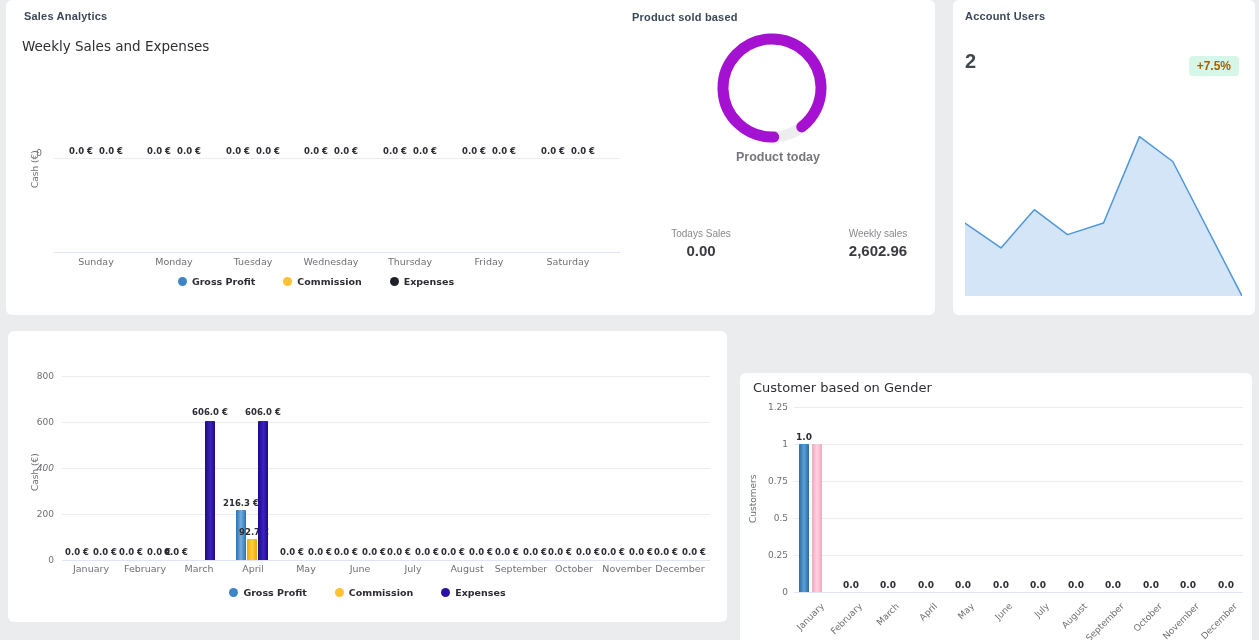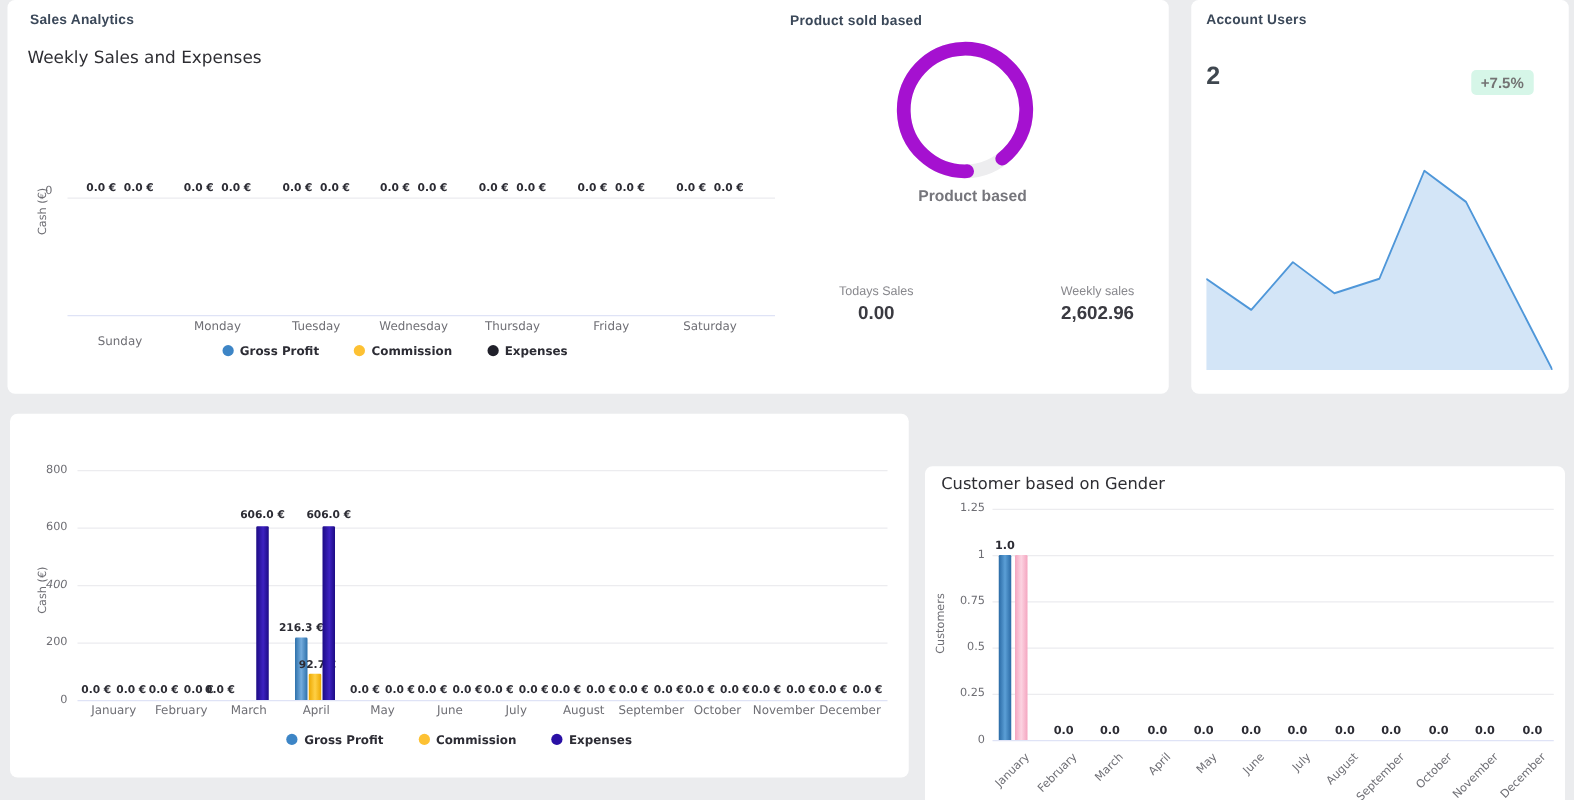"+7.5%" .badge { color: #737373 -> #a16207; right: 28px -> 16px }
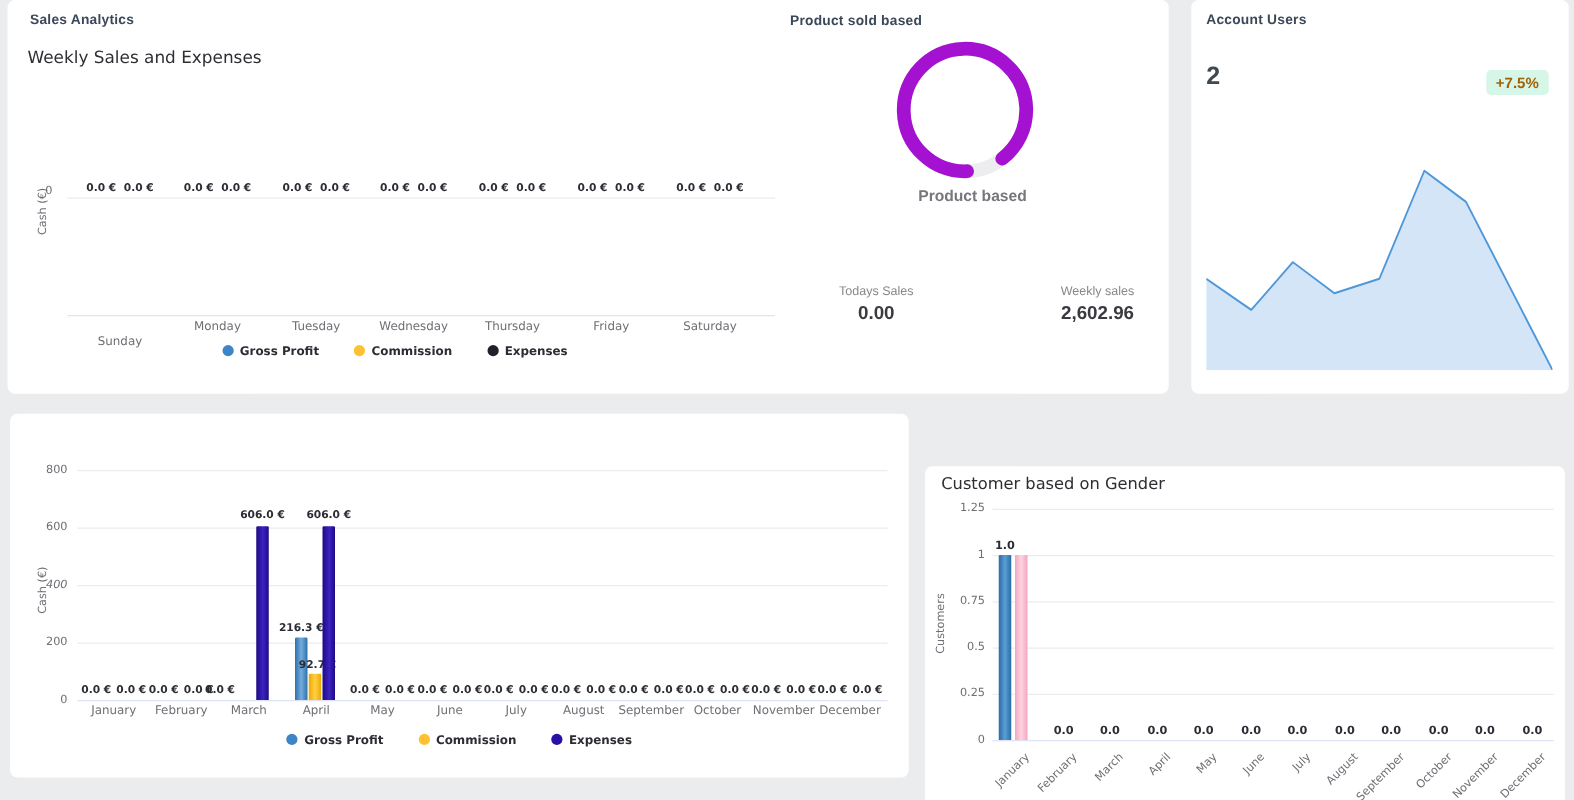"Product based" div.donut-caption { text: based -> today }
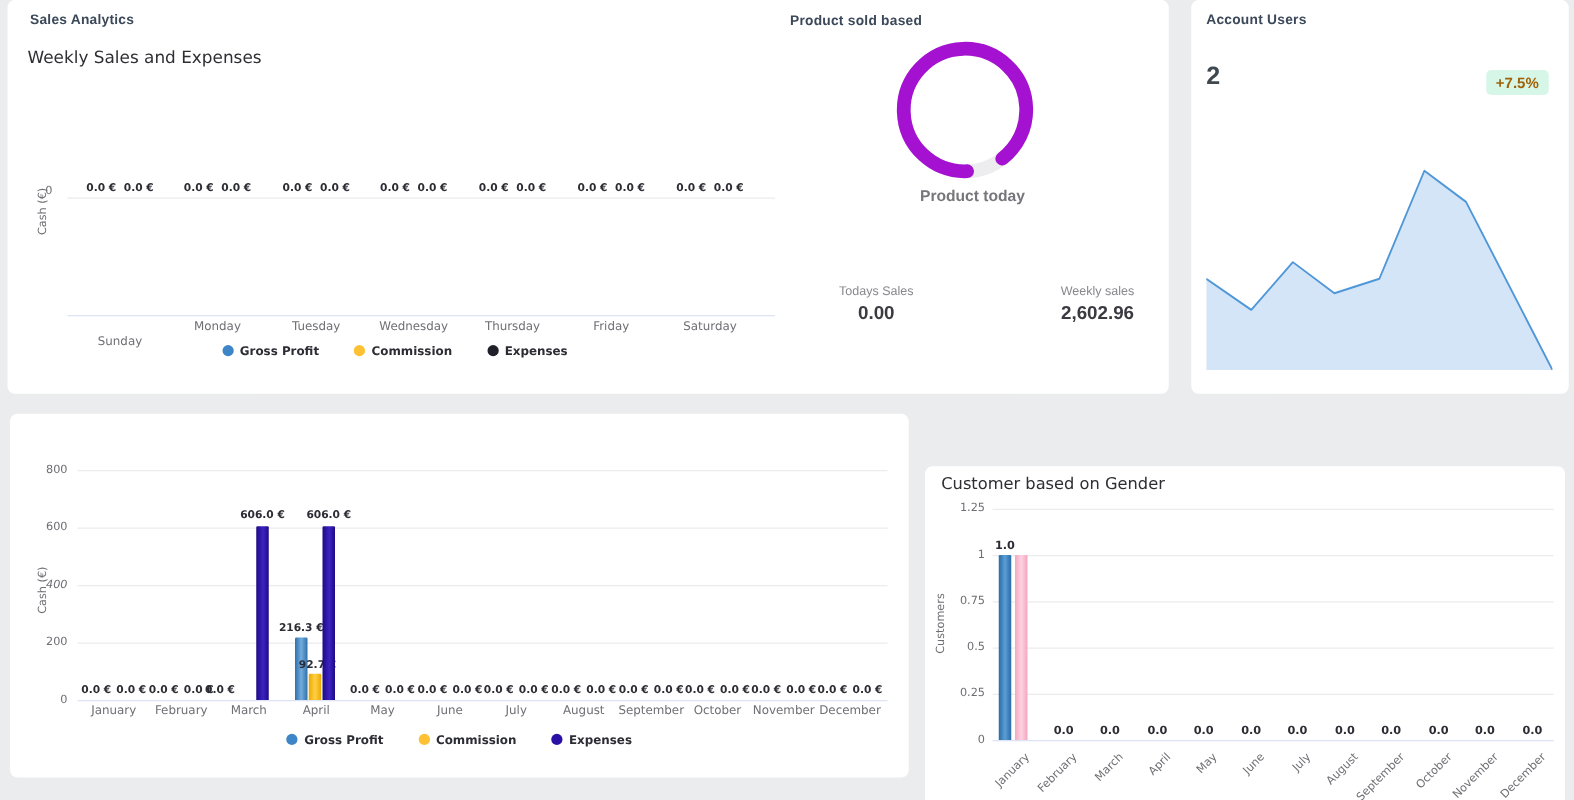"Sunday" div.xlab { top: 268px -> 256px }
